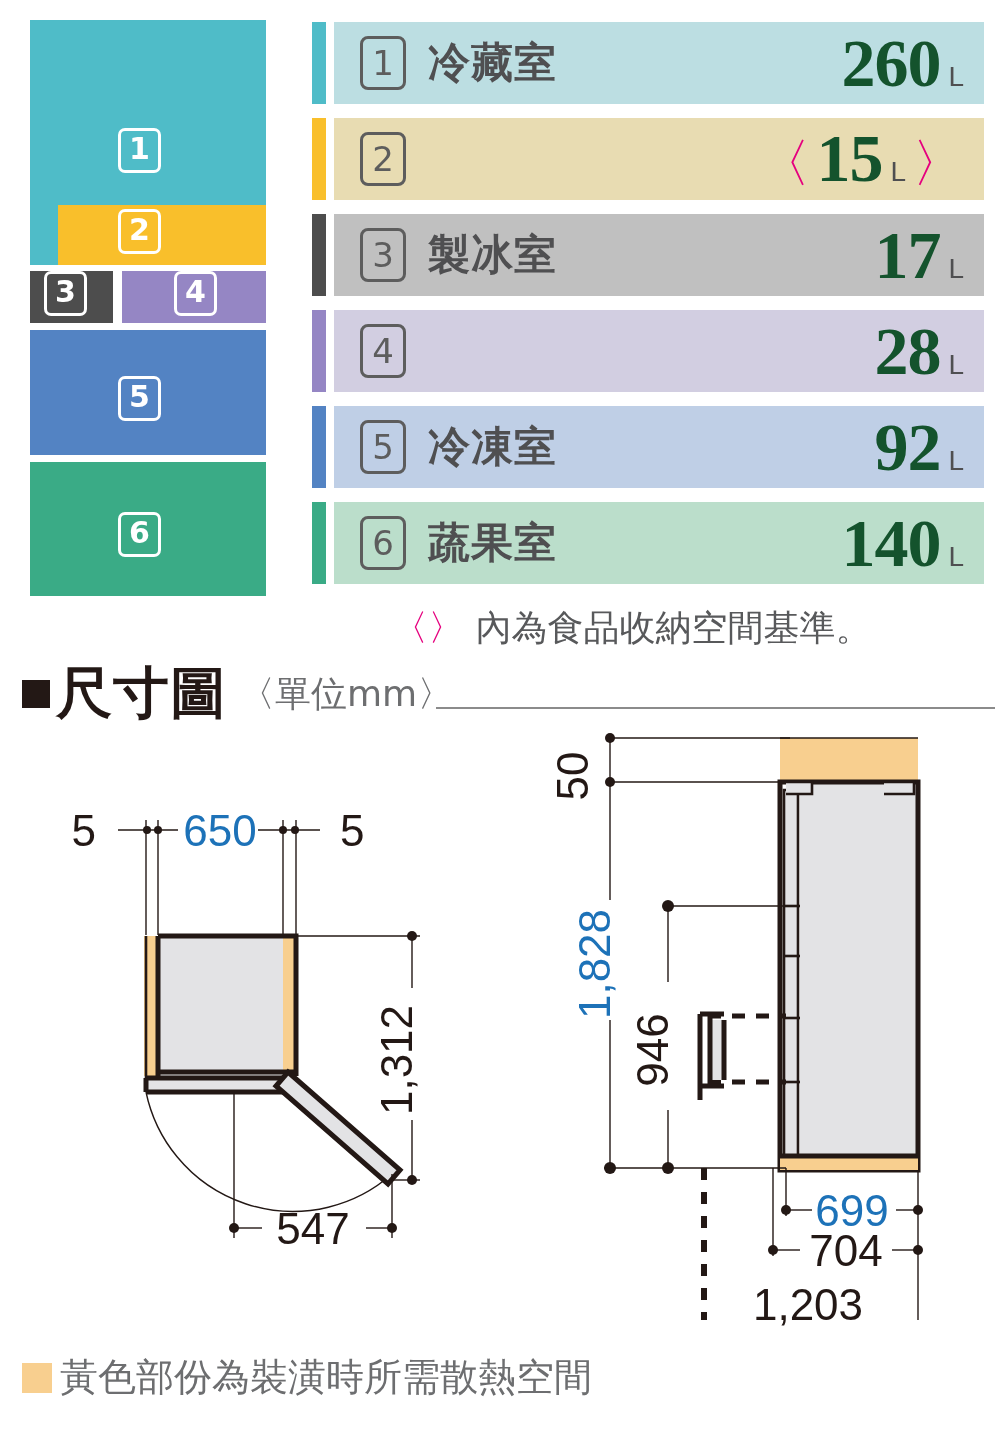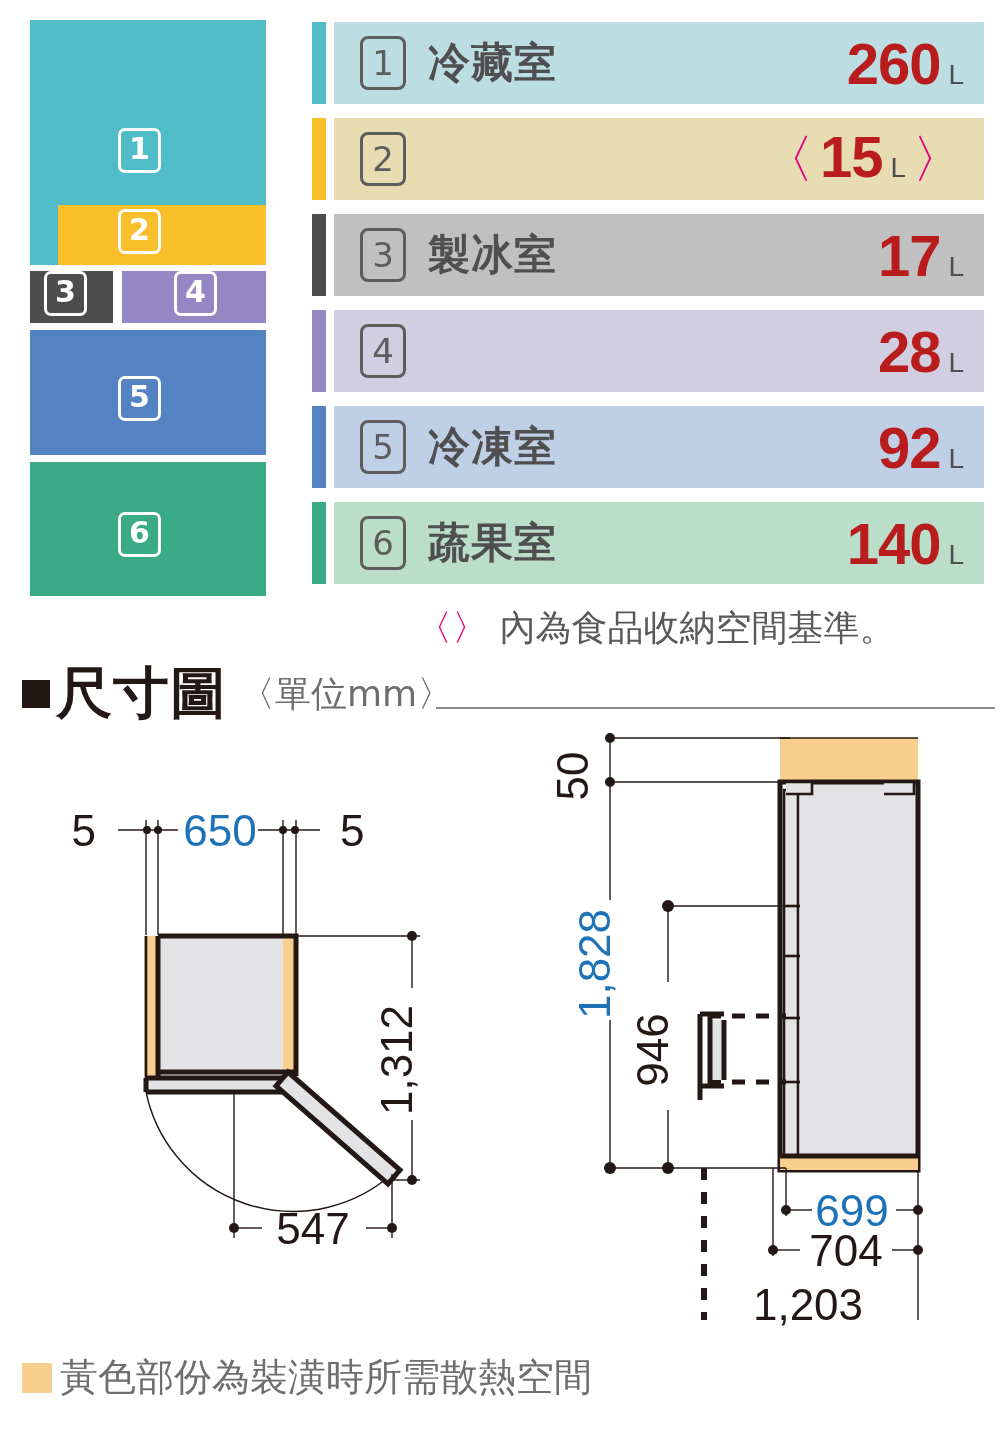"260" .rowval .num { color: #b91c1c -> #14532d; font-family: Liberation Sans, sans-serif -> Liberation Serif, serif; font-size: 58px -> 68px }
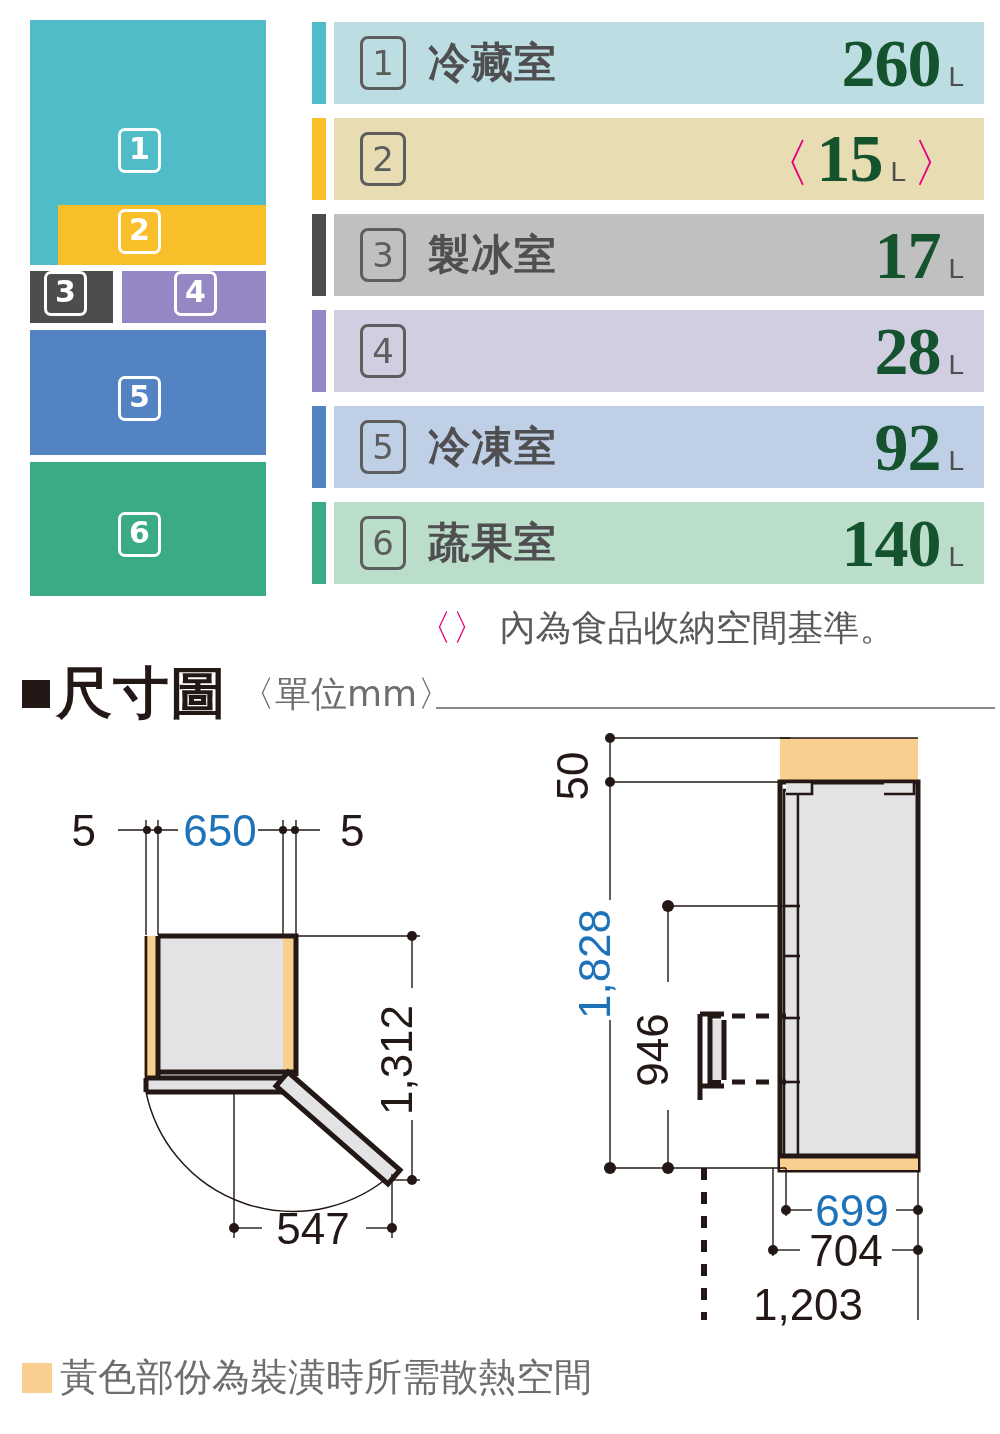"〈〉 內為食品收納空間基準。" #capacity-note { left: 416px -> 392px }
